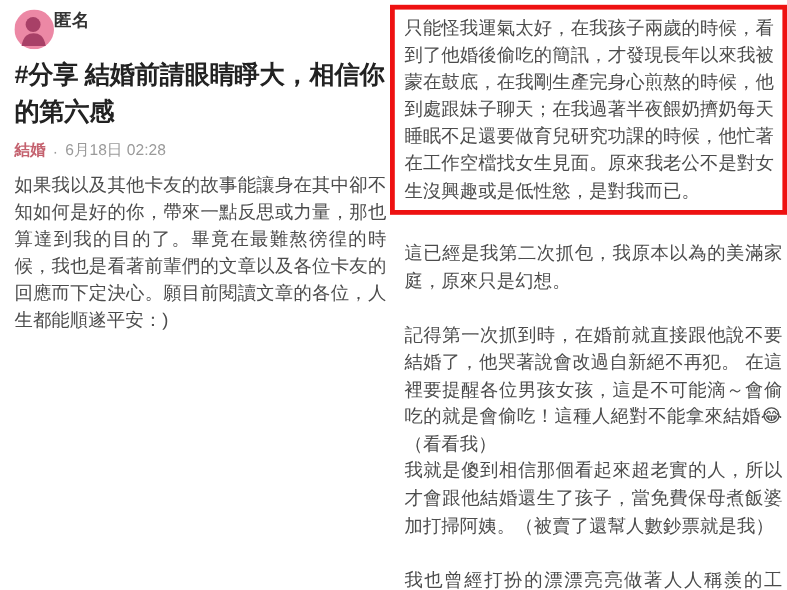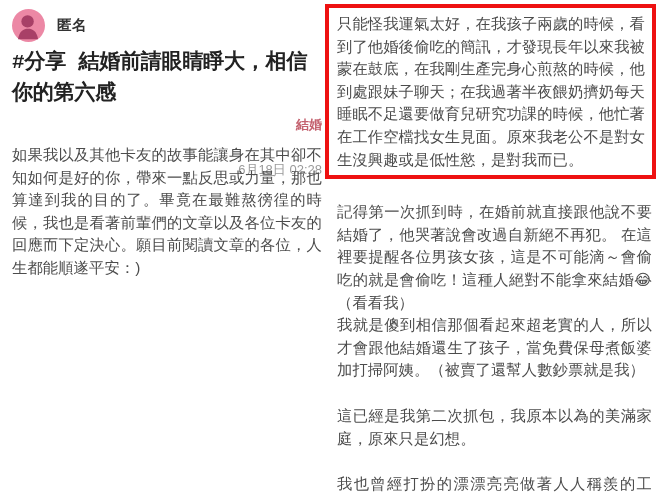"匿名" .author-row { align-items: center -> none; gap: 12px -> 0 }
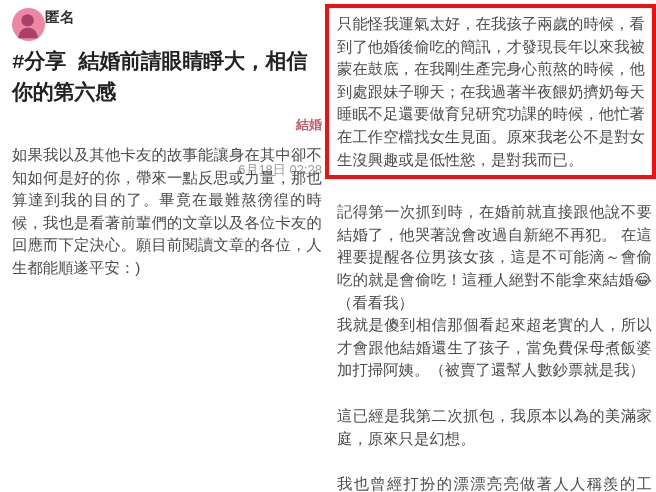"#分享 結婚前請眼睛睜大，相信你的第六感" .post-title { font-family: Liberation Mono, monospace -> none }
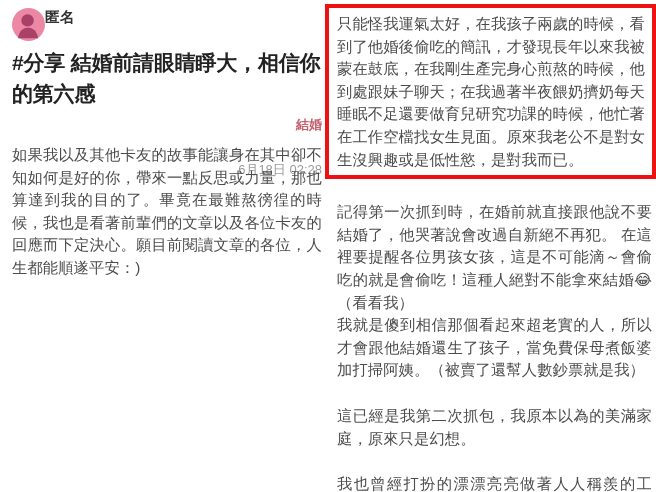"結婚" .meta { flex-direction: column -> none }
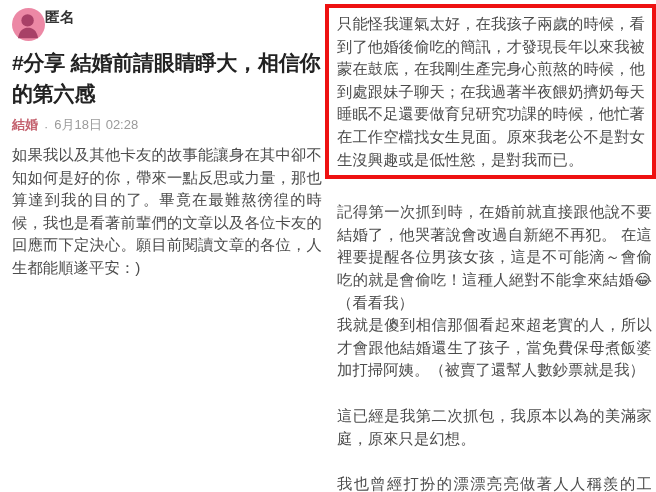"記得第一次抓到時，在婚前就直接跟他說不要結婚了，他哭著說會改過自新絕不再犯。" p.cont-para { order: before "這已經是我第二次抓包，我原本以為的美滿家庭，原來只是幻想。" -> after "這已經是我第二次抓包，我原本以為的美滿家庭，原來只是幻想。" }
